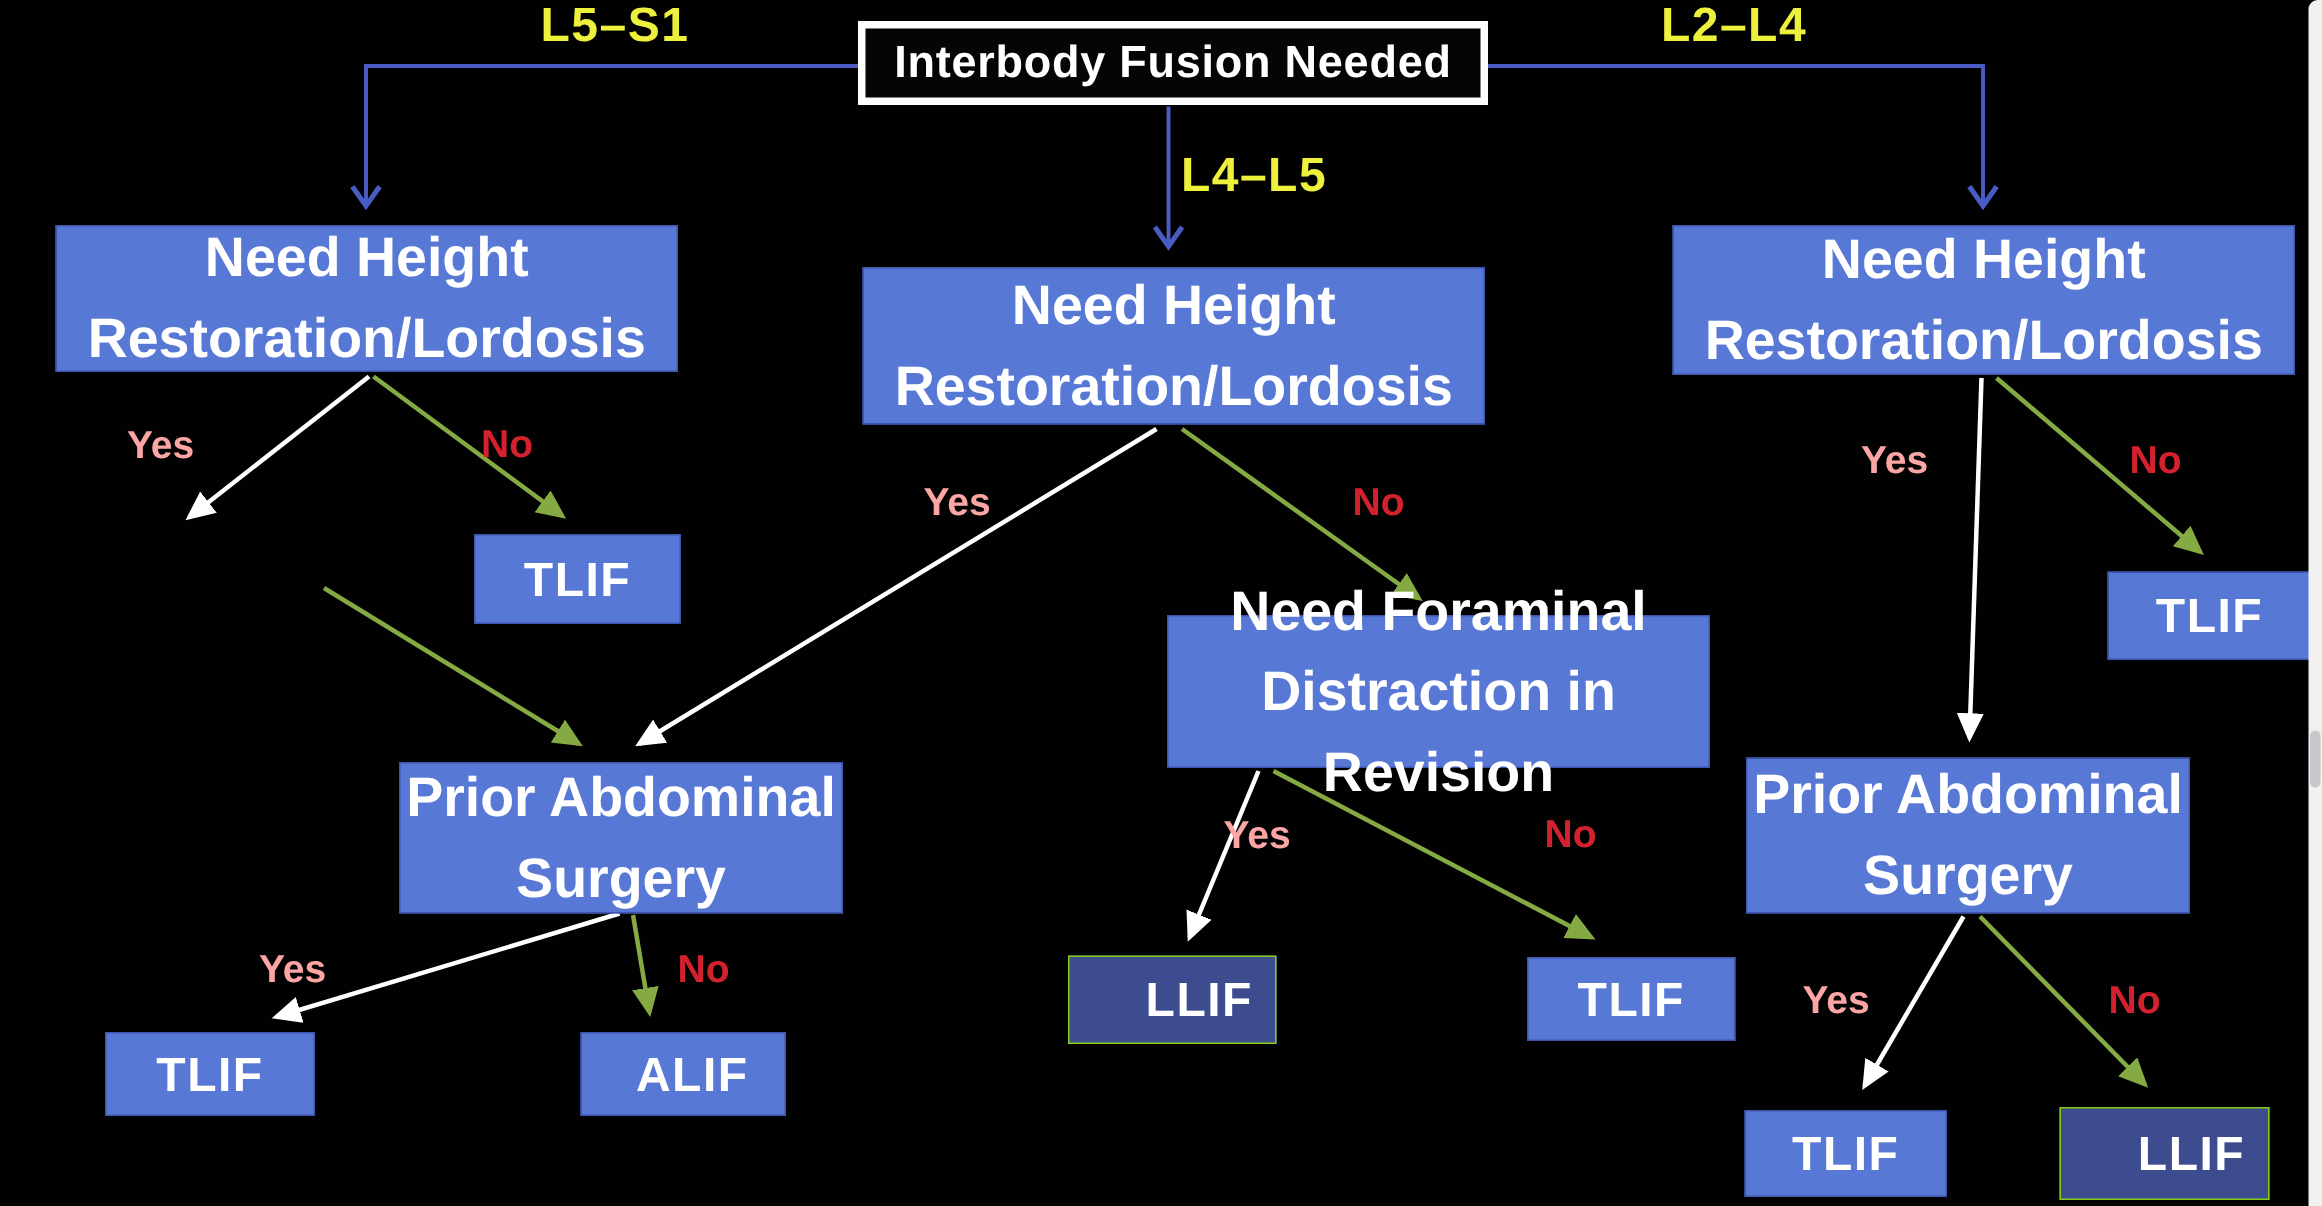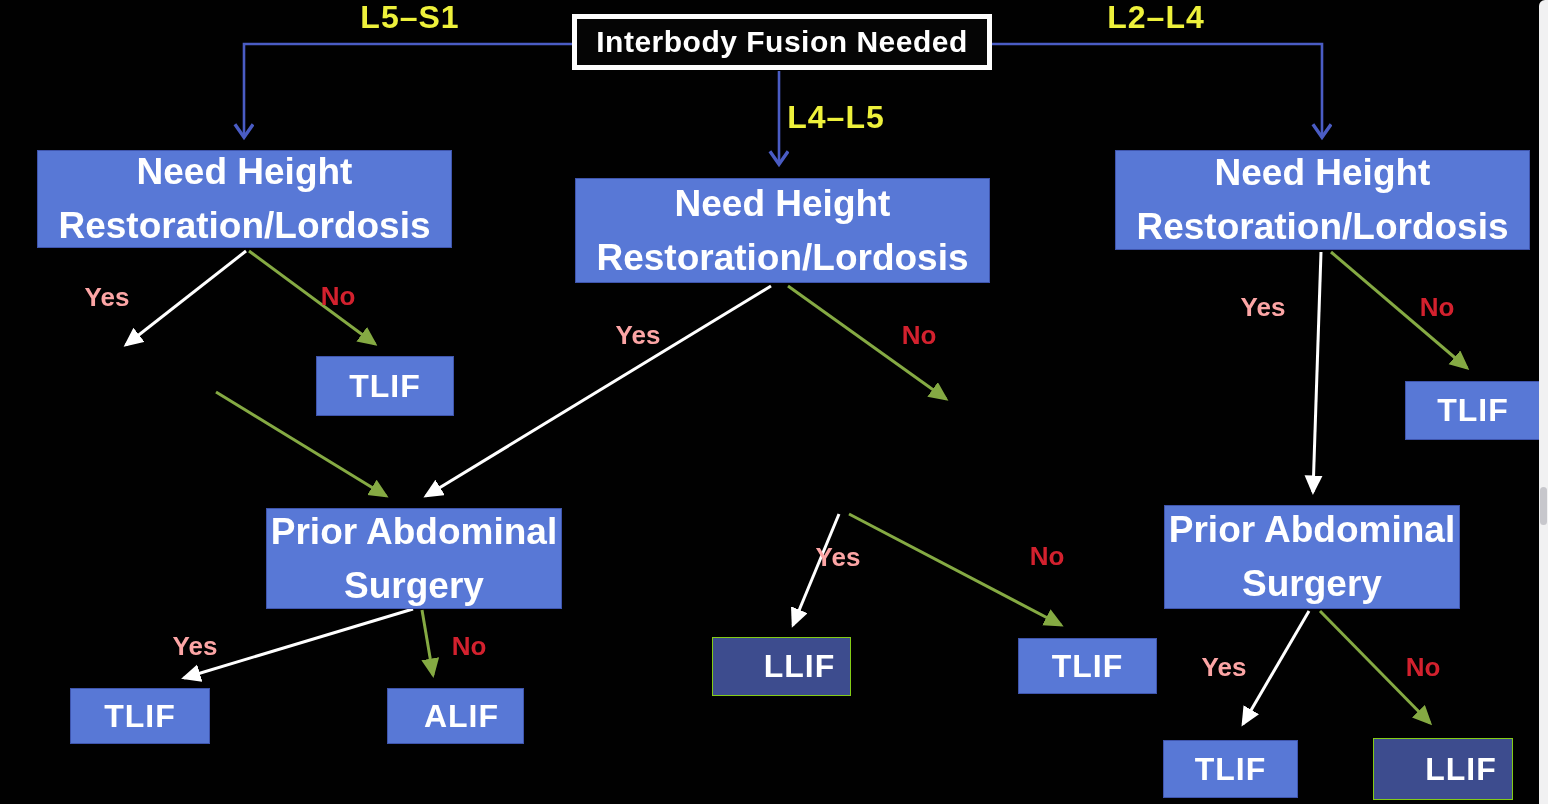"Need Foraminal" div.node { html: none -> <div> <span>Need Foraminal Distraction in Revision</span> </div> }
